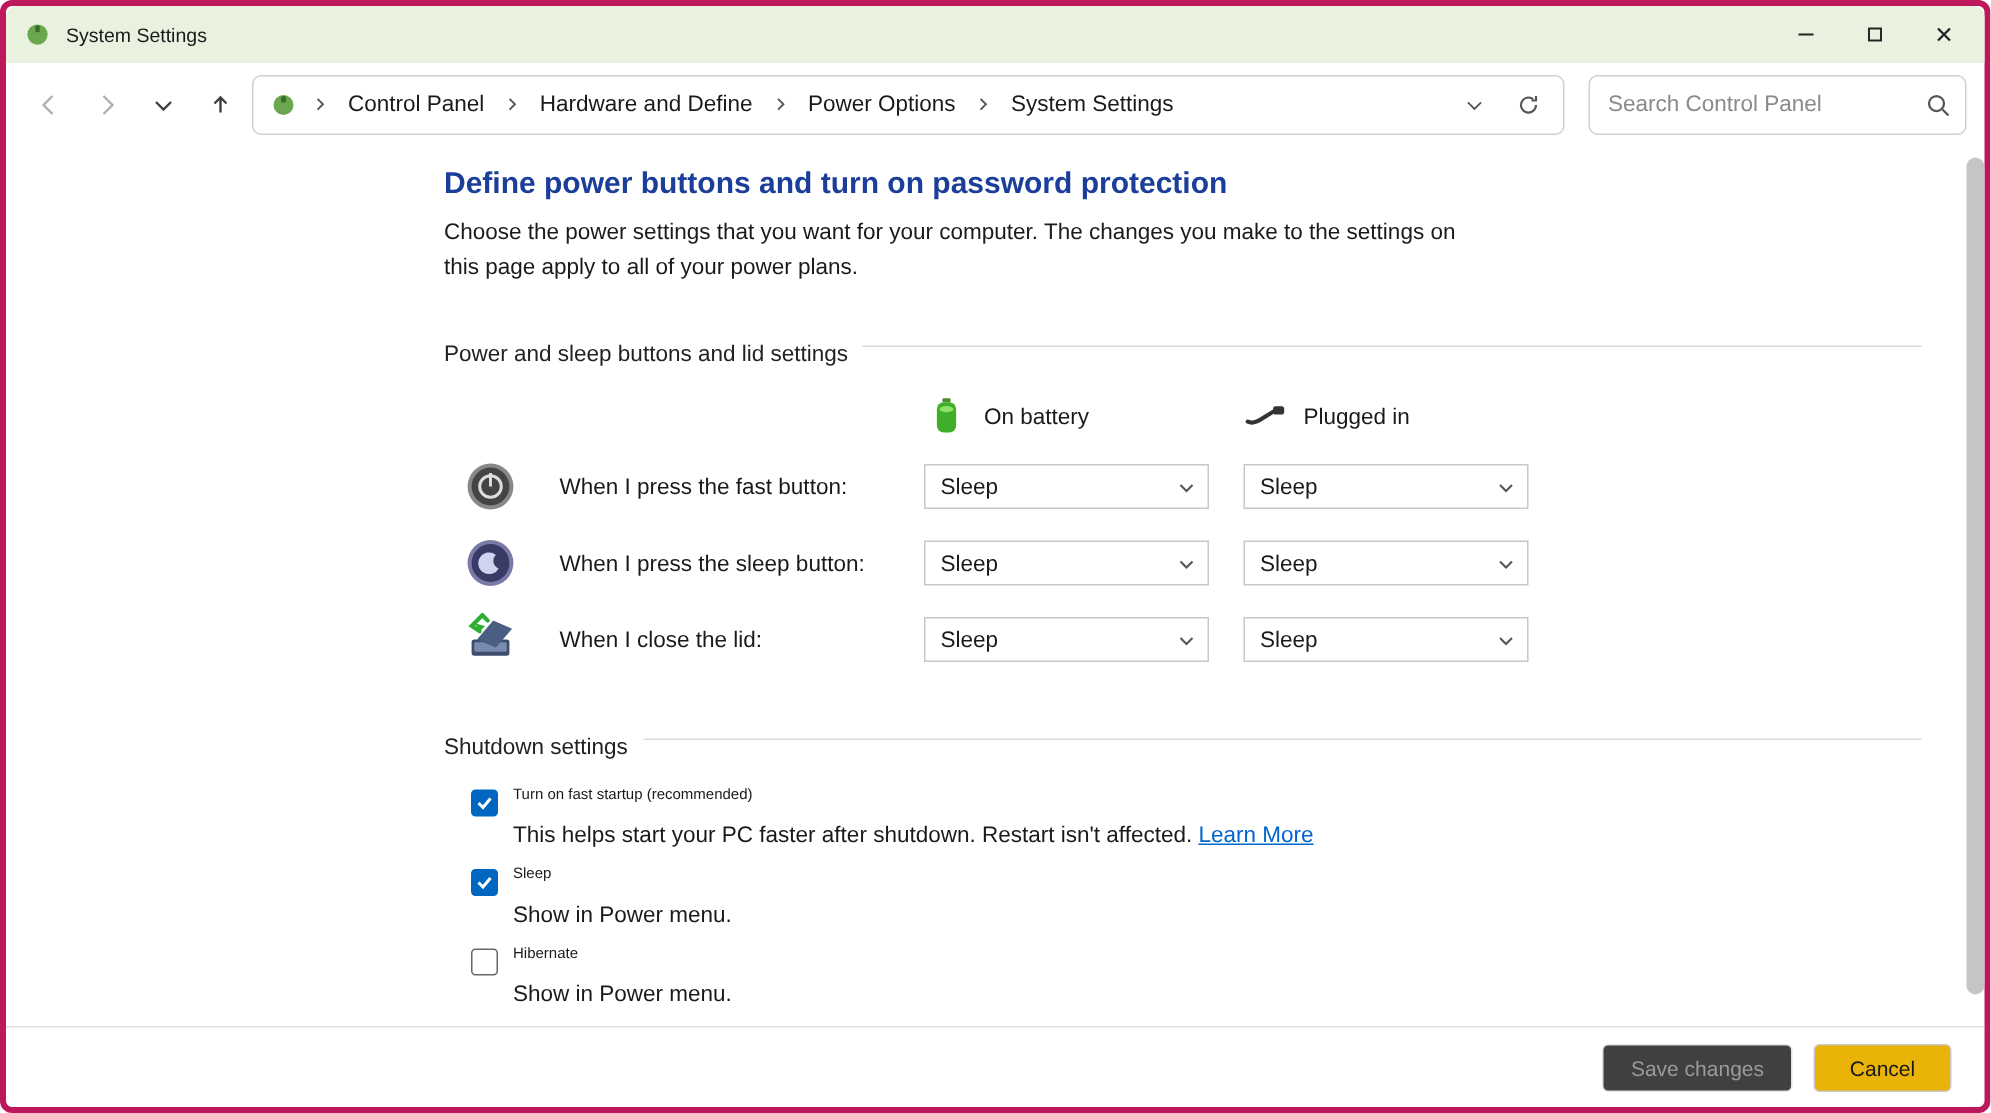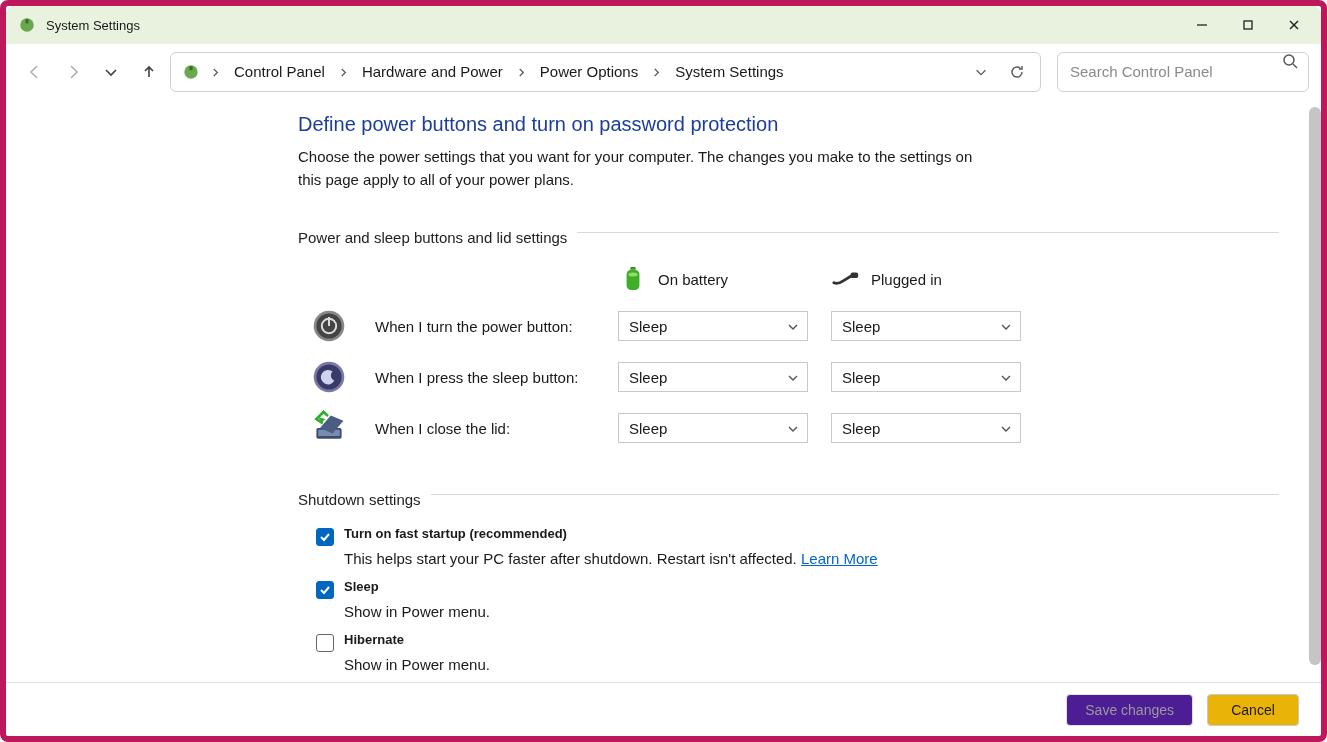"System Settings" .window { border: 6px solid #be185d -> 4px solid #be185d }
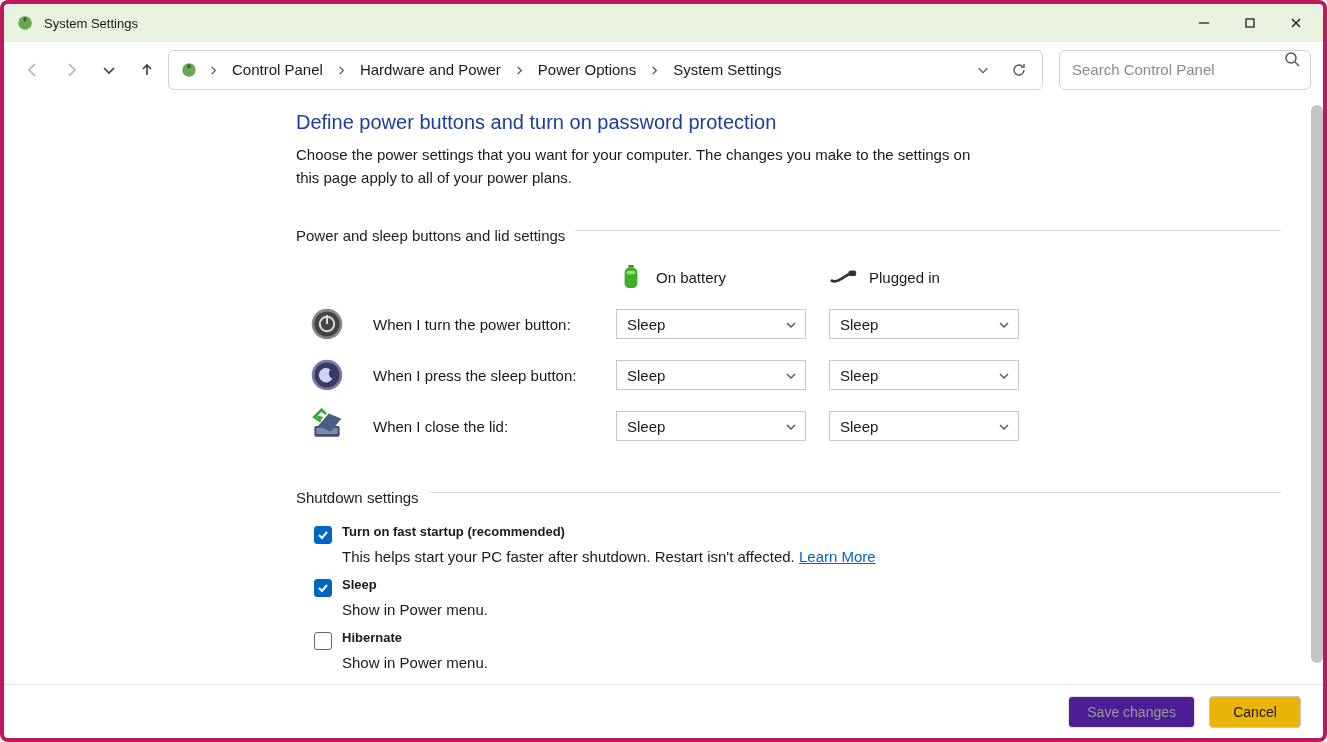"Hardware and Power" span.crumb { text: Power -> Define }
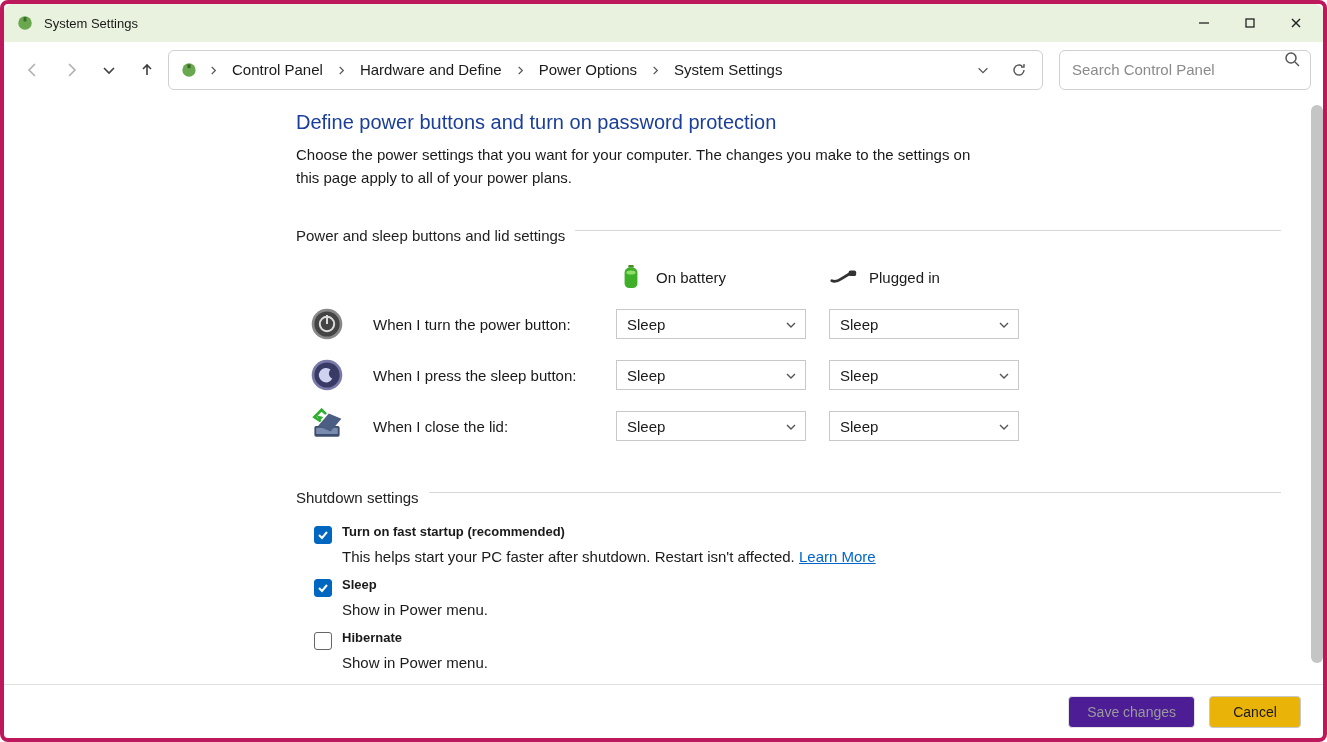"Search Control Panel" .search-box { align-items: none -> center }
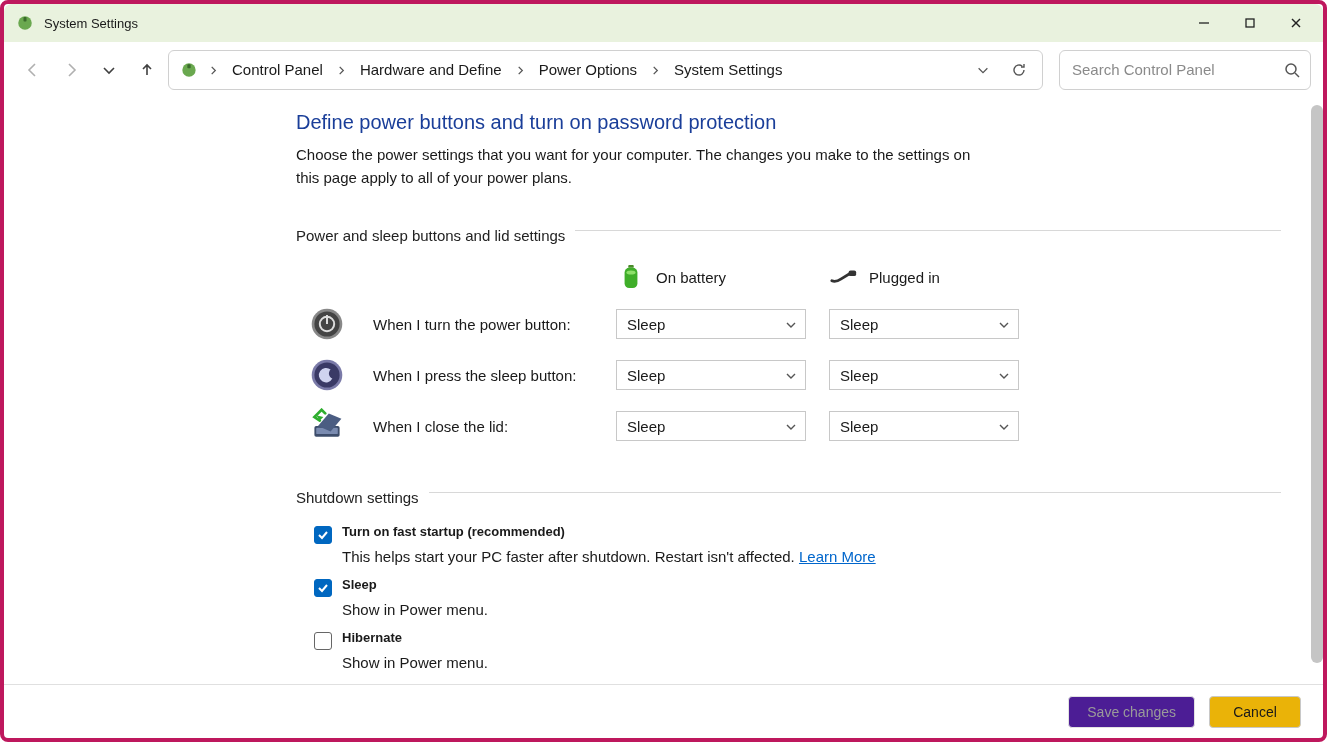"Define power buttons and turn" h2.page-title { font-weight: 400 -> 700 }
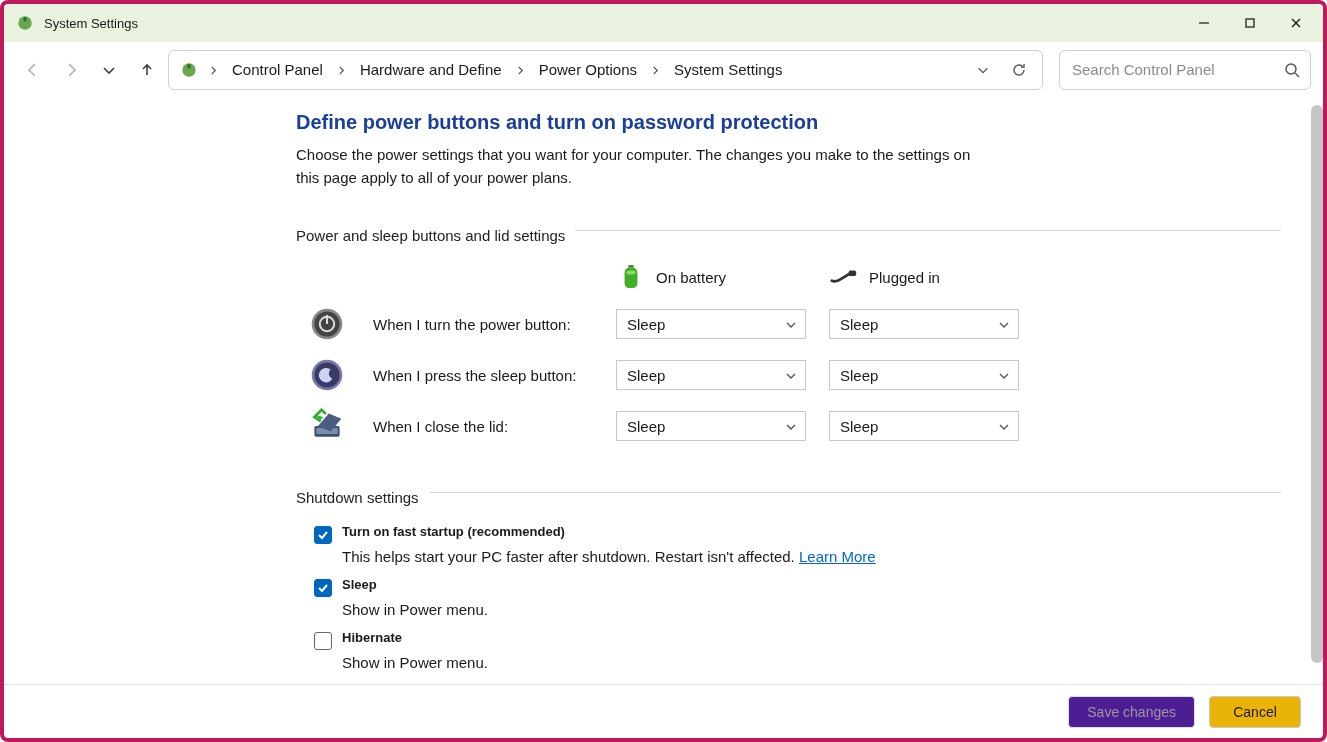"When I turn the power" div.row-label { text: turn the power -> press the fast }
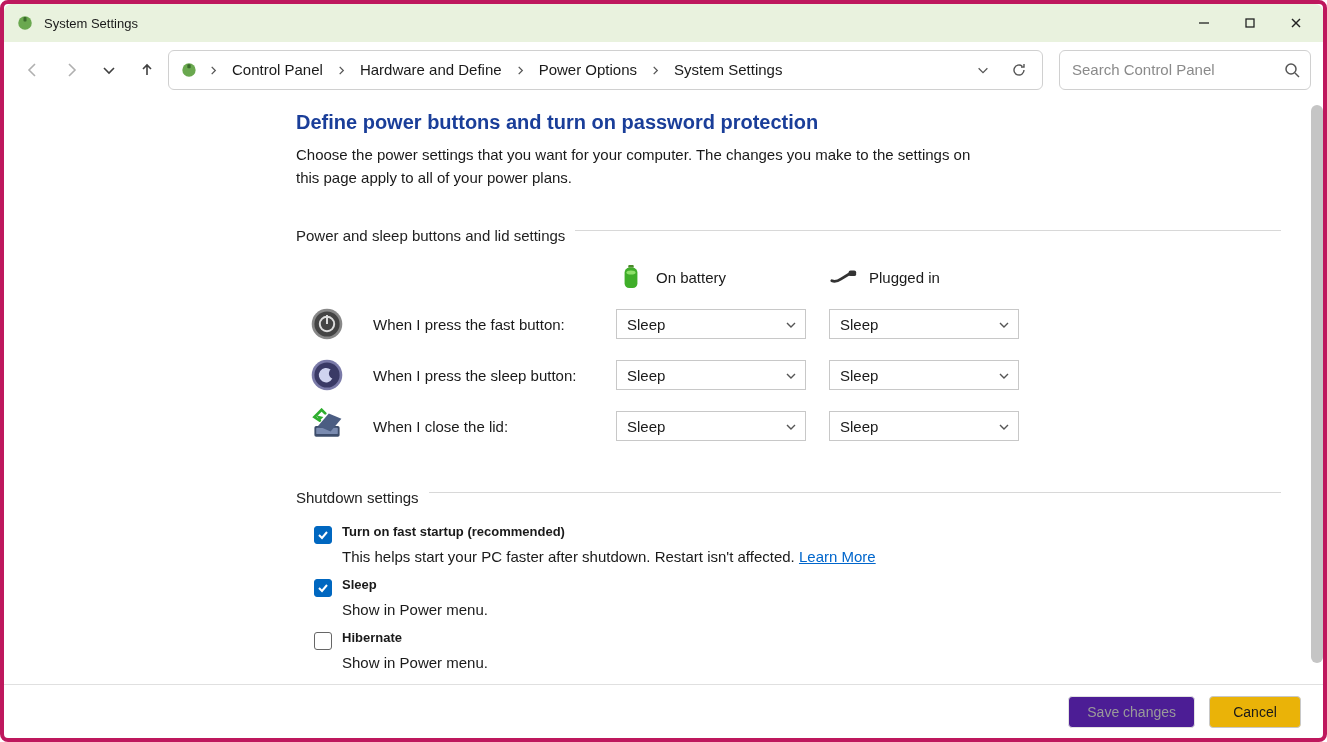"Turn on fast startup (recommended)" .chk-label { font-size: 13px -> 10px; font-weight: 700 -> 400 }
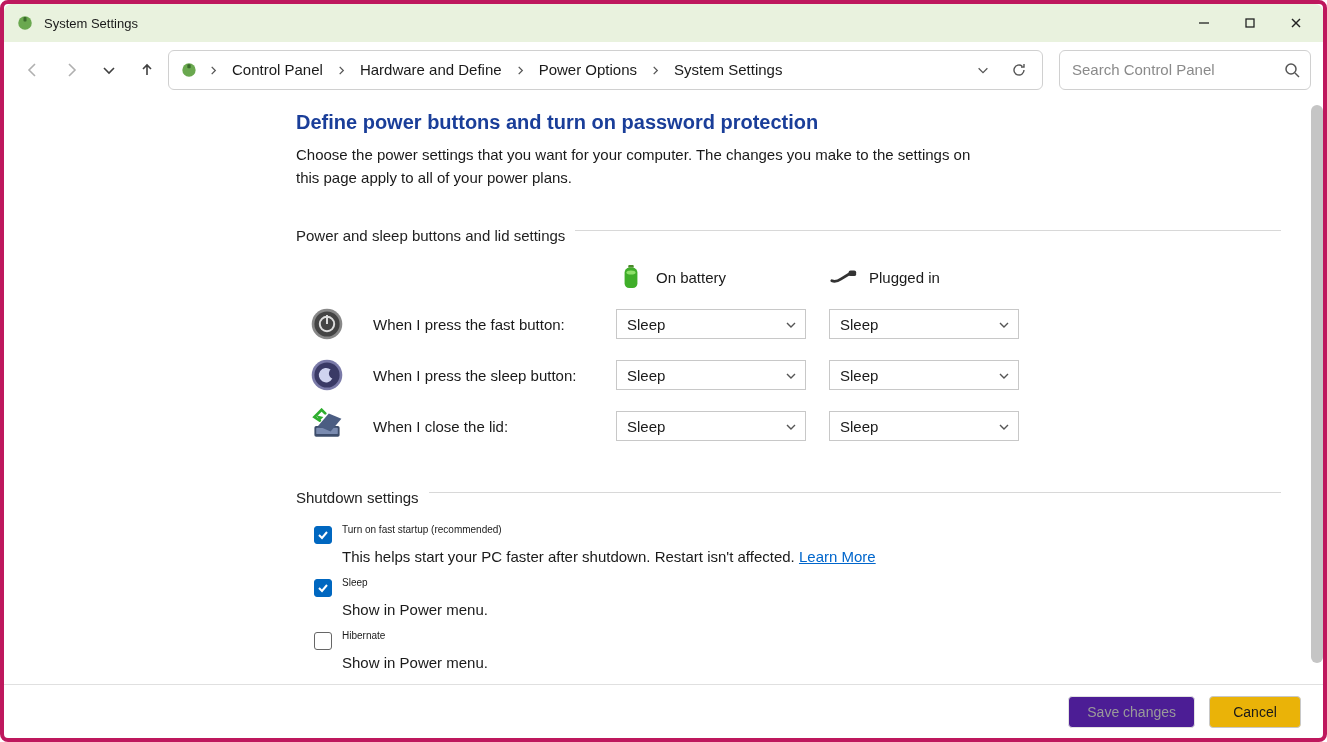"Save changes" .btn.disabled { background: #4c1d95 -> #404040 }
